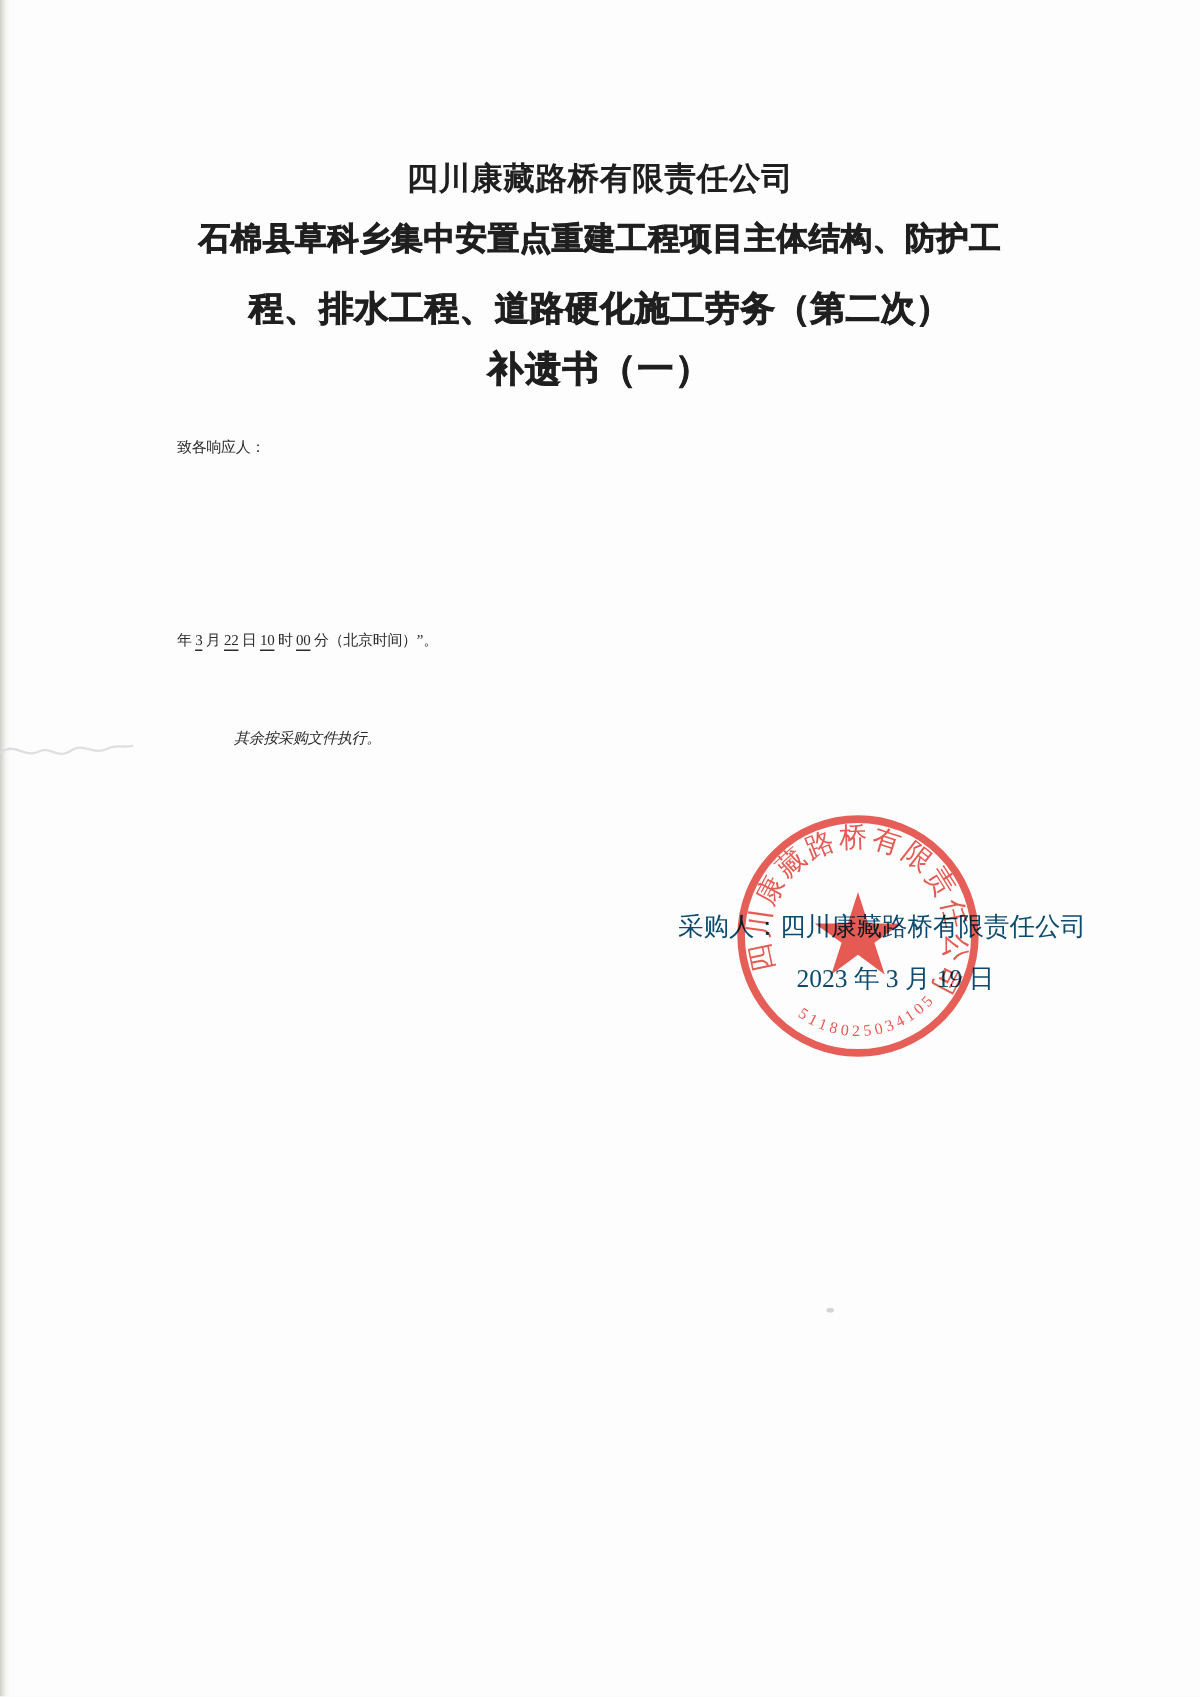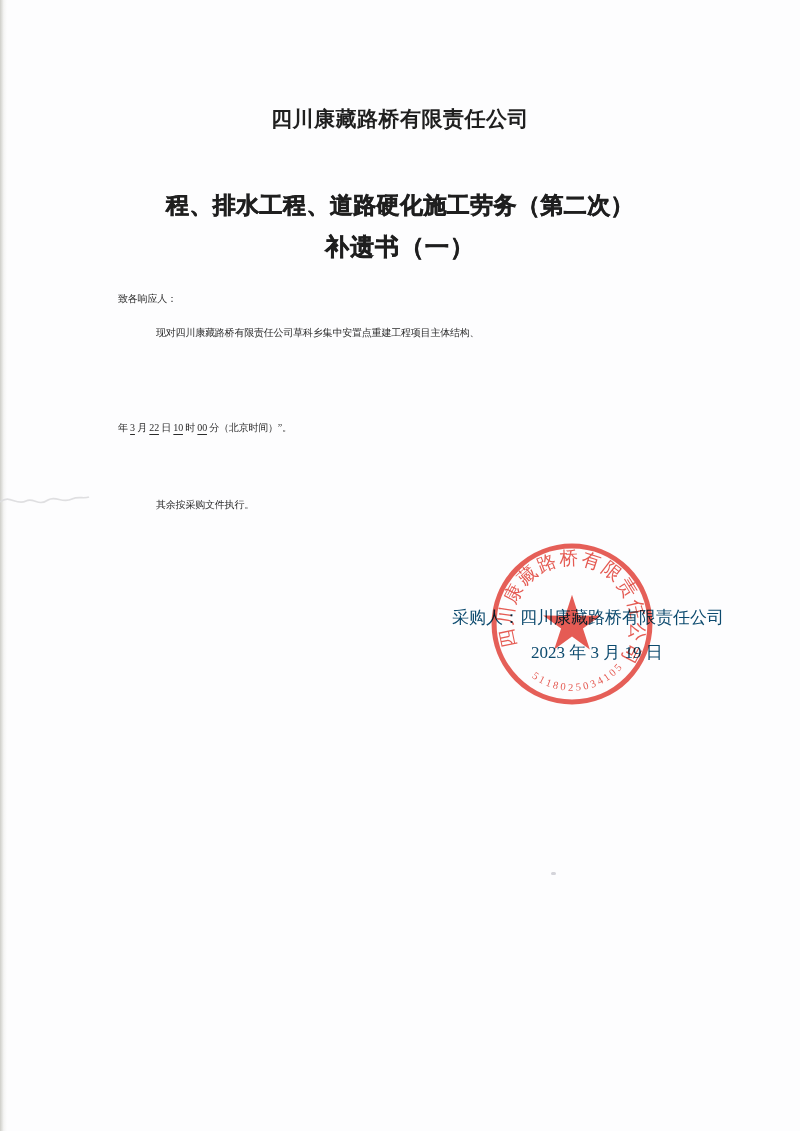"石棉县草科乡集中安置点重建工程项目主体结构、防护工" div.t-line { html: none -> <div>石棉县草科乡集中安置点重建工程项目主体结构、防护工</div> }
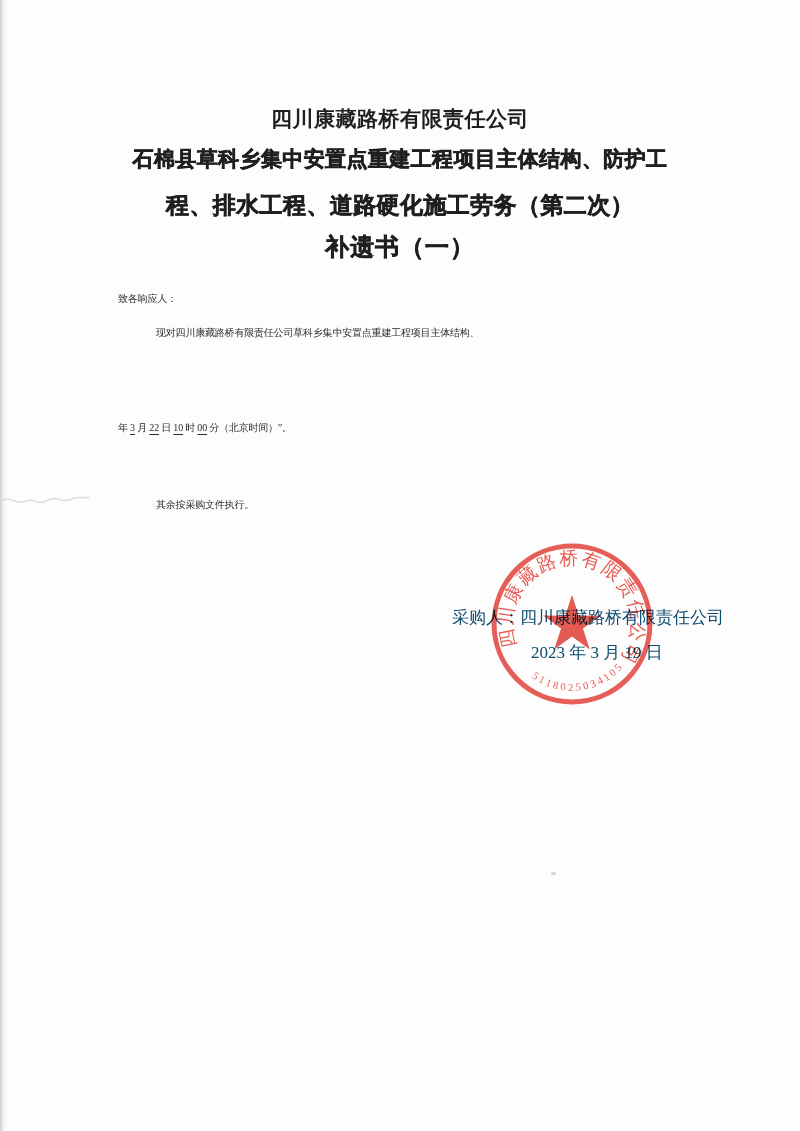"现对四川康藏路桥有限责任公司草科乡集中安置点重建工程项目主体结构、" div.b-line { html: <div>现对四川康藏路桥有限责任公司草科乡集中安置点重建工程项目主体结构、</div> -> none }
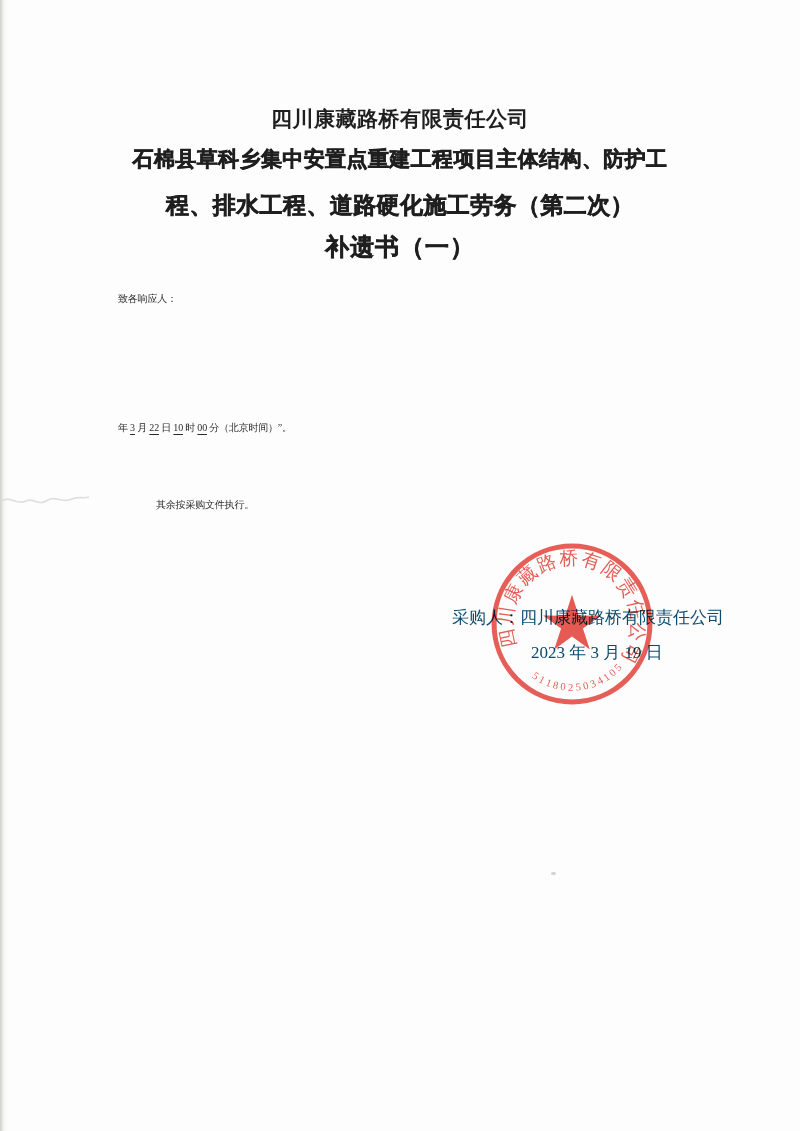"其余按采购文件执行。" div.b-line { font-style: none -> italic; top: 500px -> 488px }
